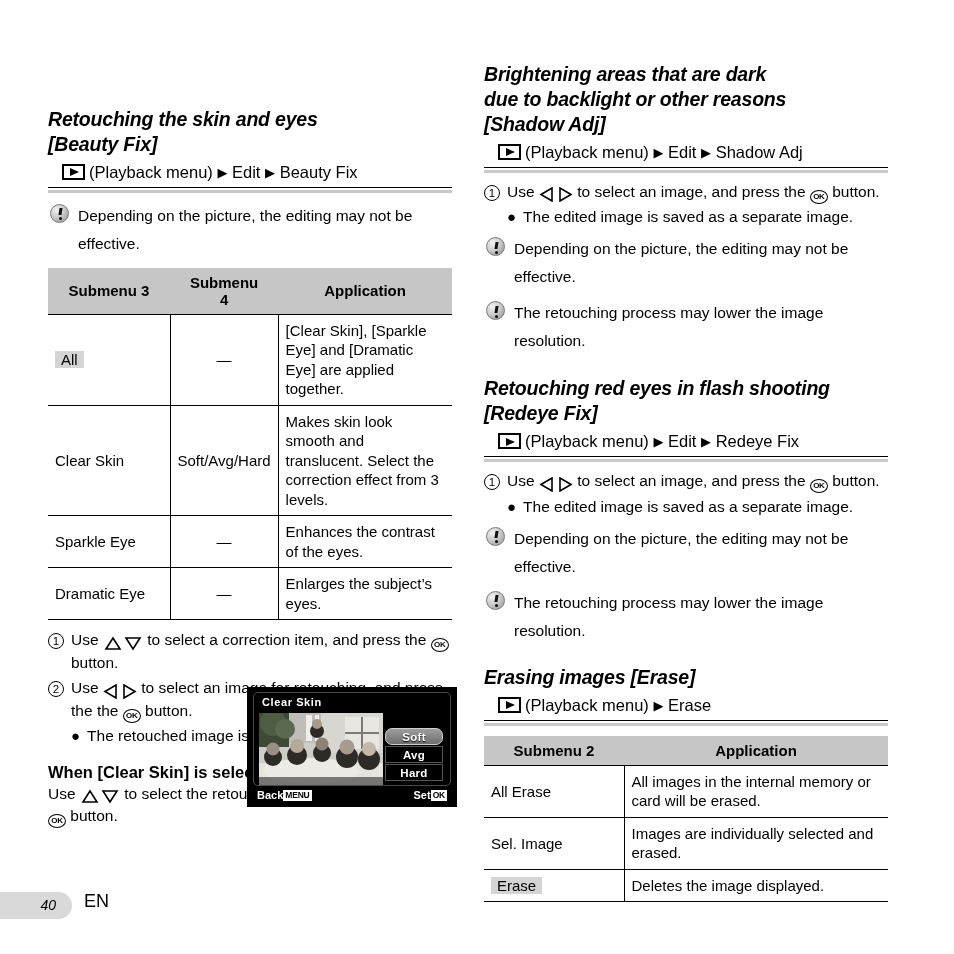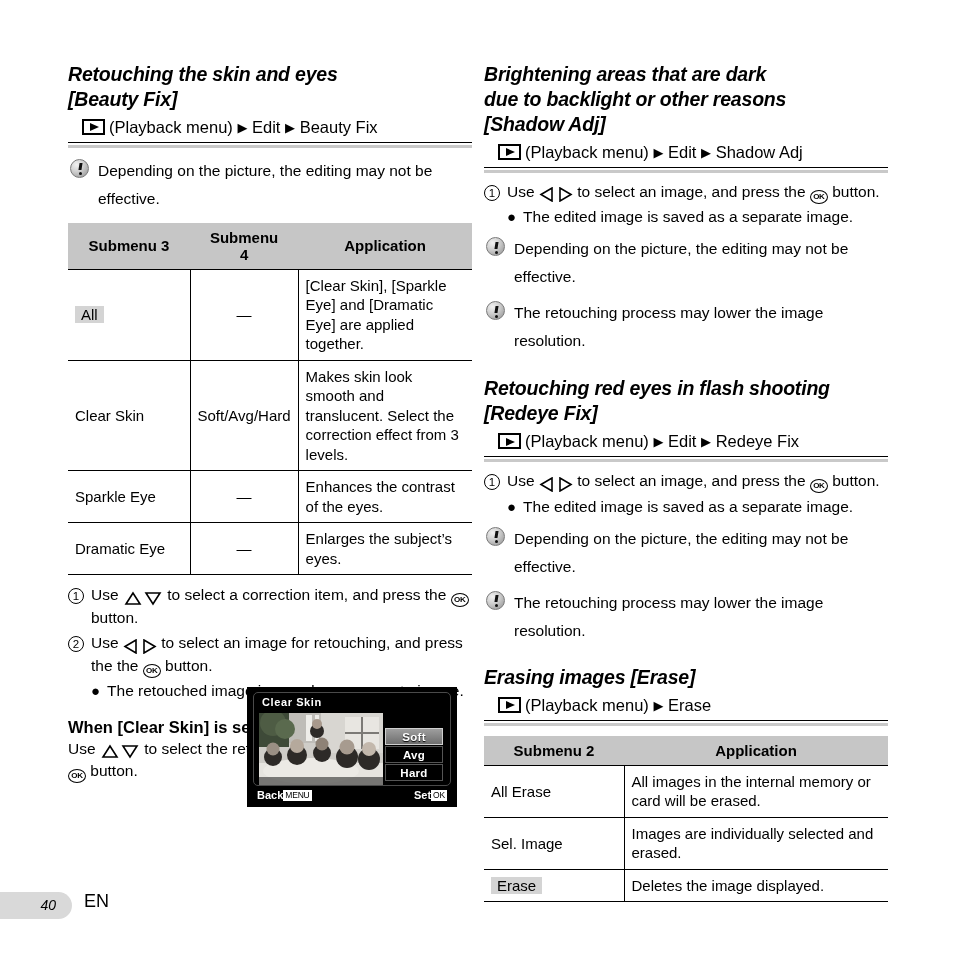"Retouching the skin and eyes" .col-left { left: 68px -> 48px; margin-top: none -> 45px }
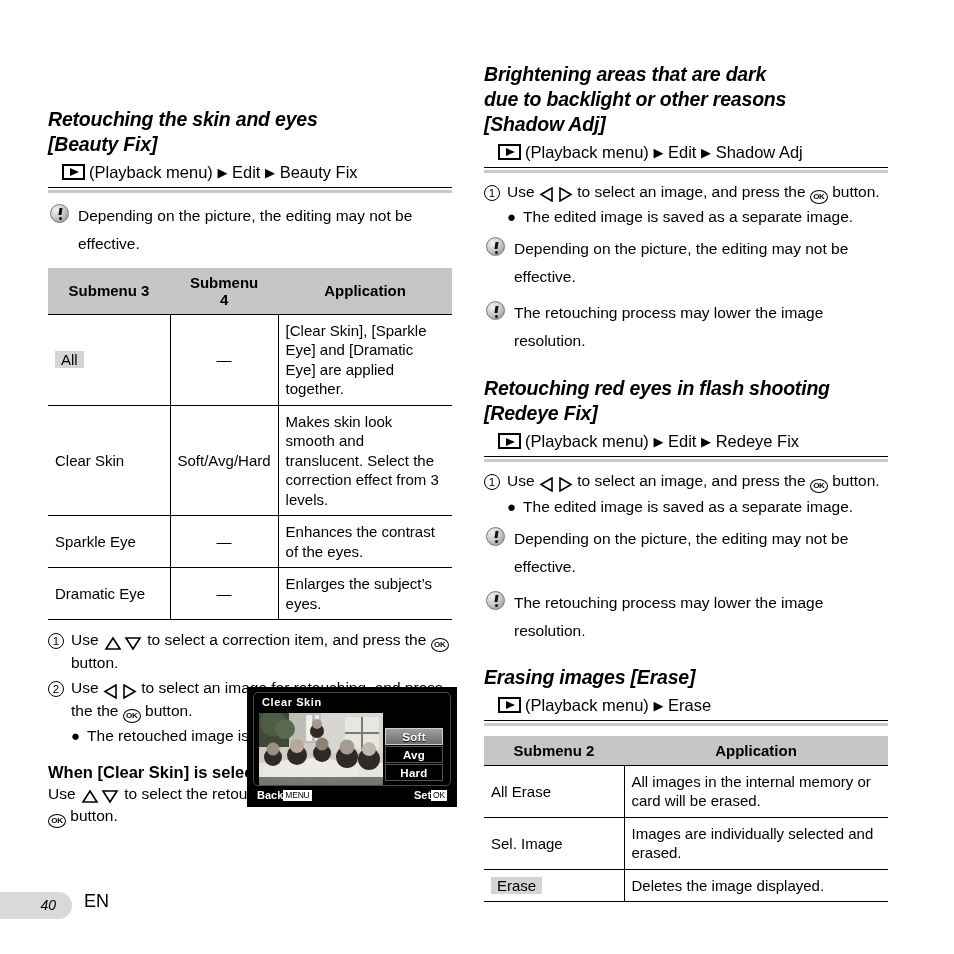"Soft" .lcd-opt.sel { border-radius: 0 -> 7px }
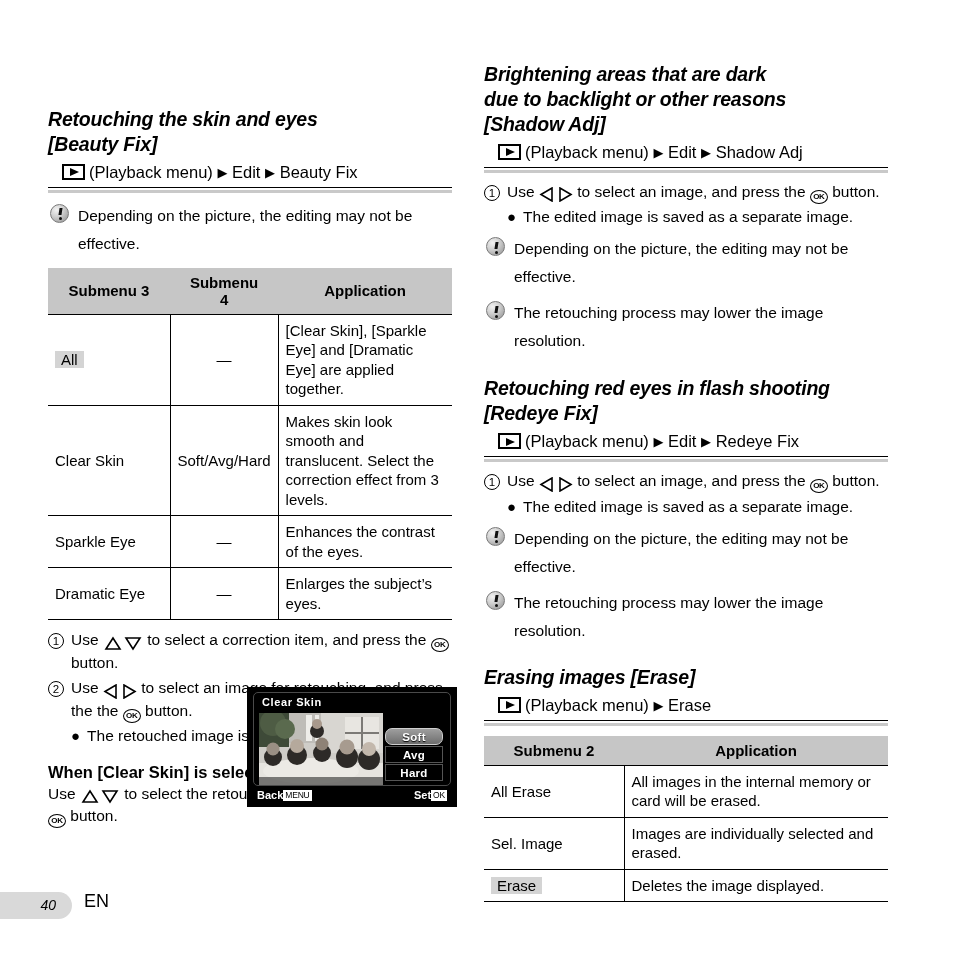"MENU" .badge { font-weight: normal -> bold }
